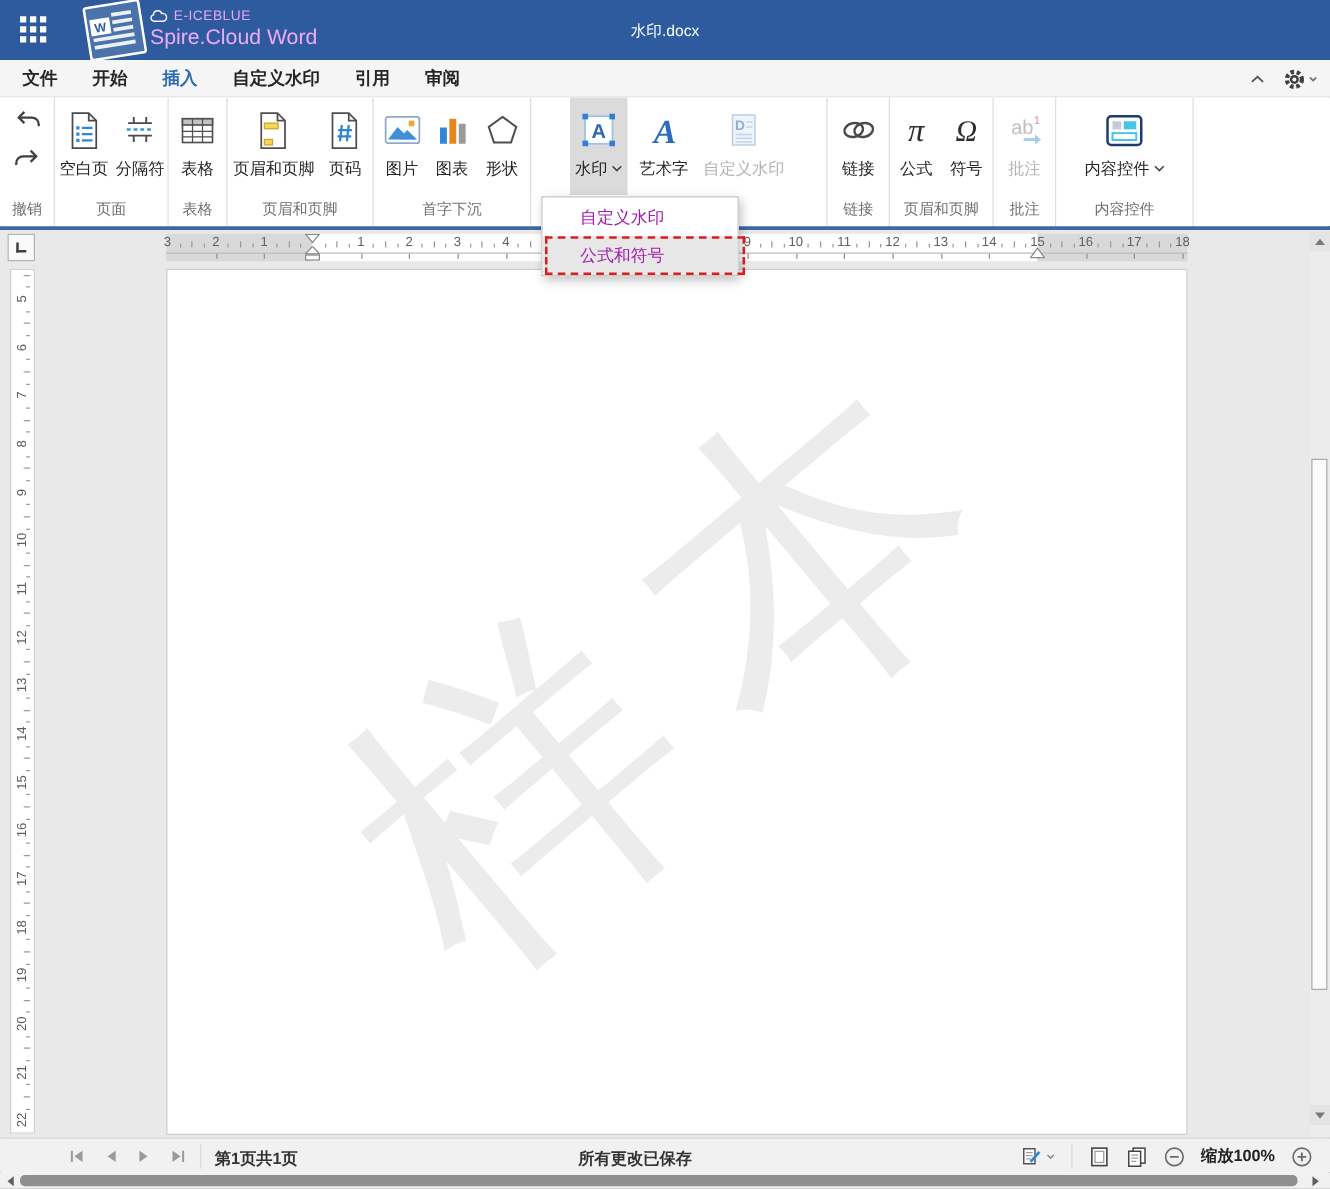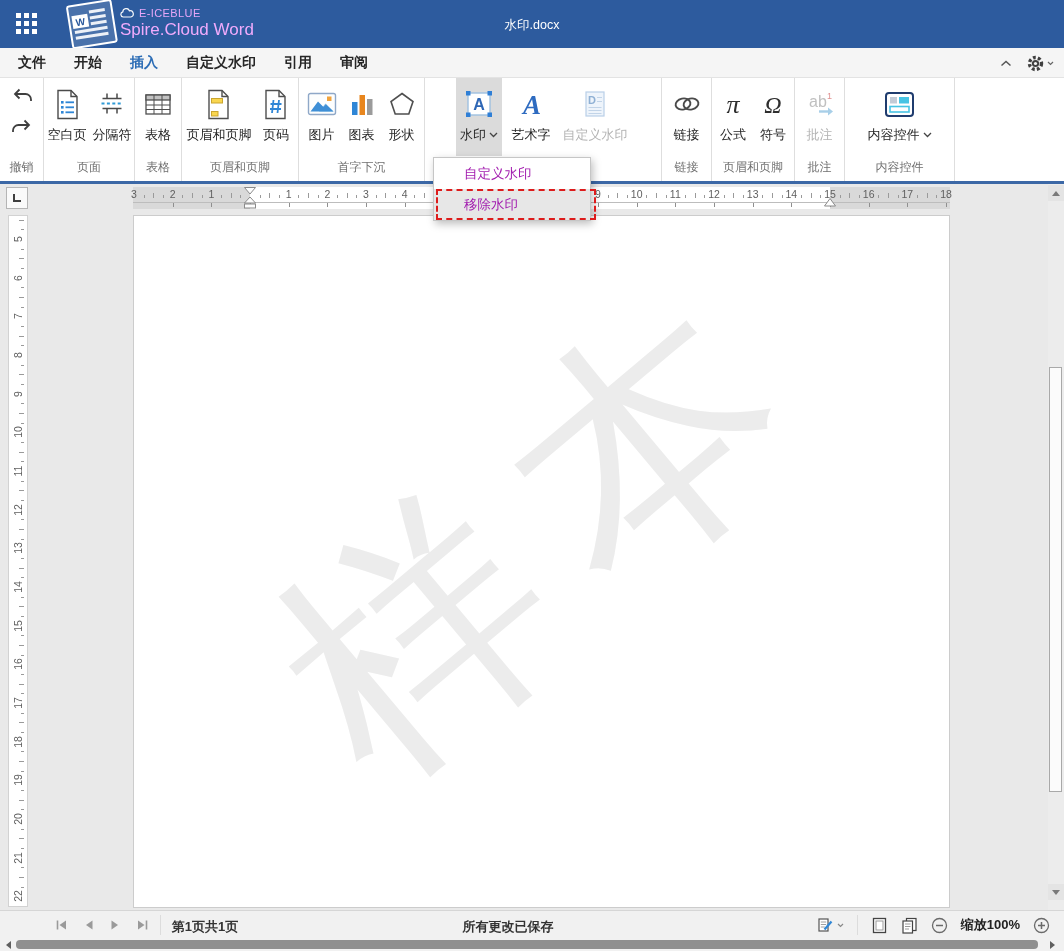"移除水印" span { text: 移除水印 -> 公式和符号 }
